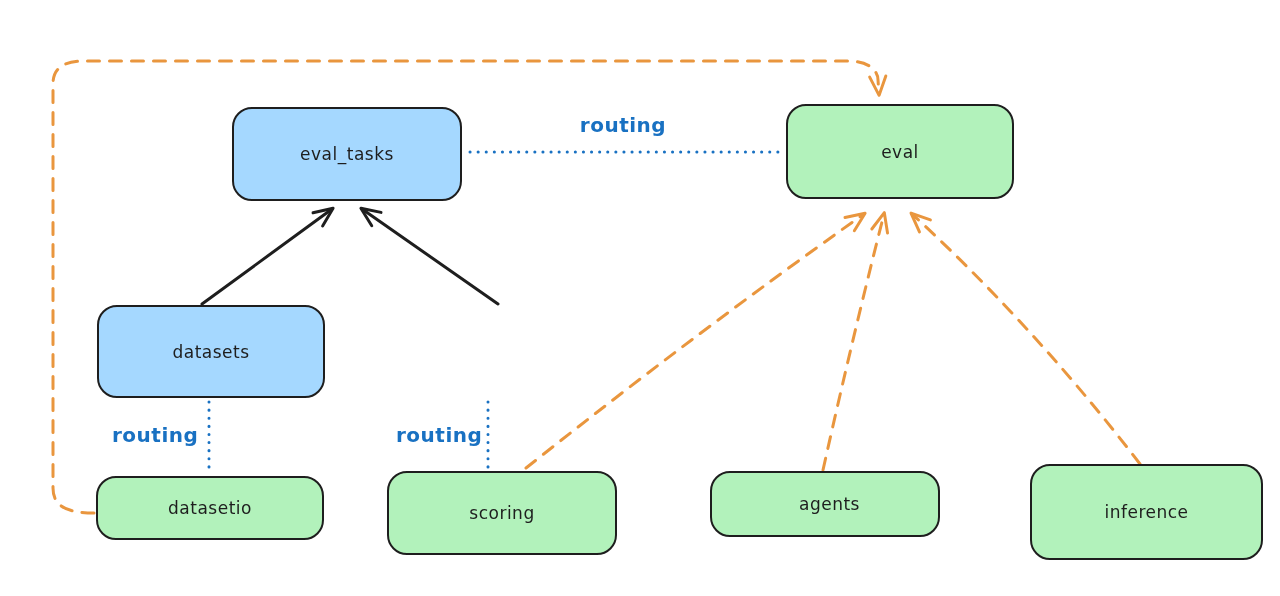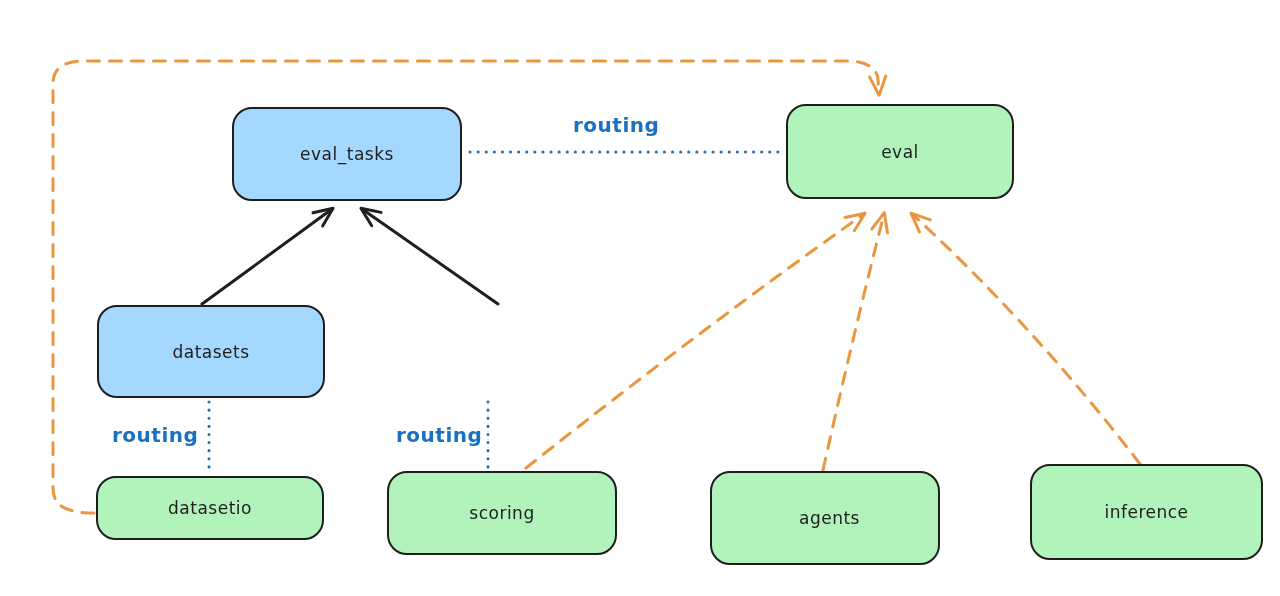"routing" .edge-label { text-align: none -> center }
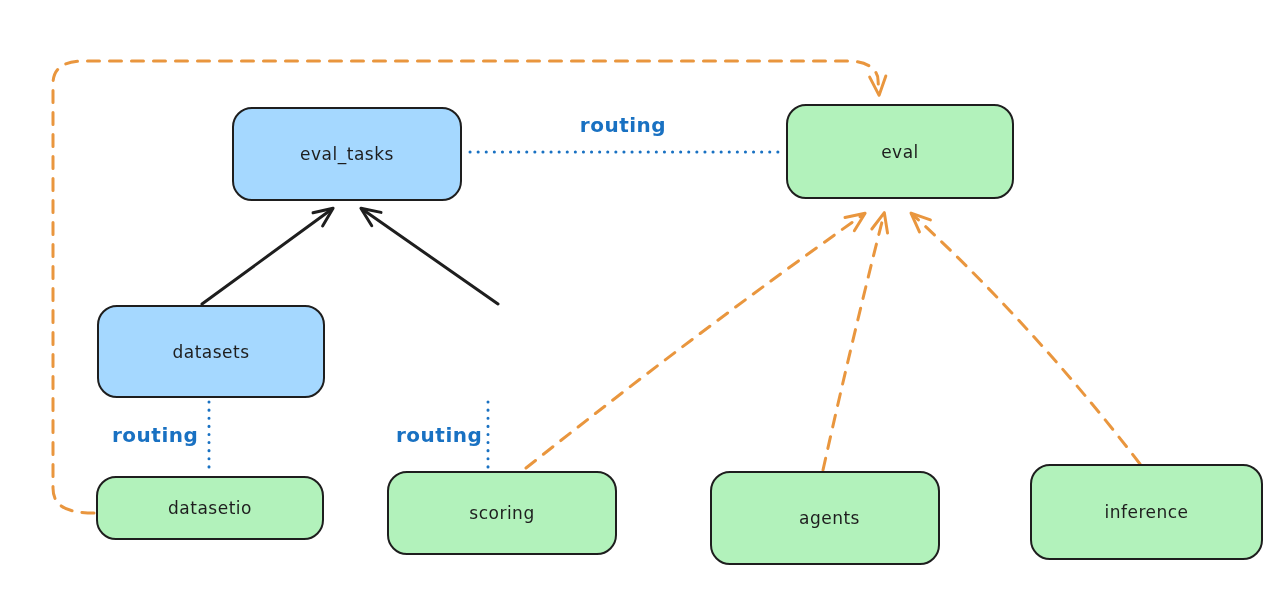"agents" div.node { height: 94px -> 66px }
